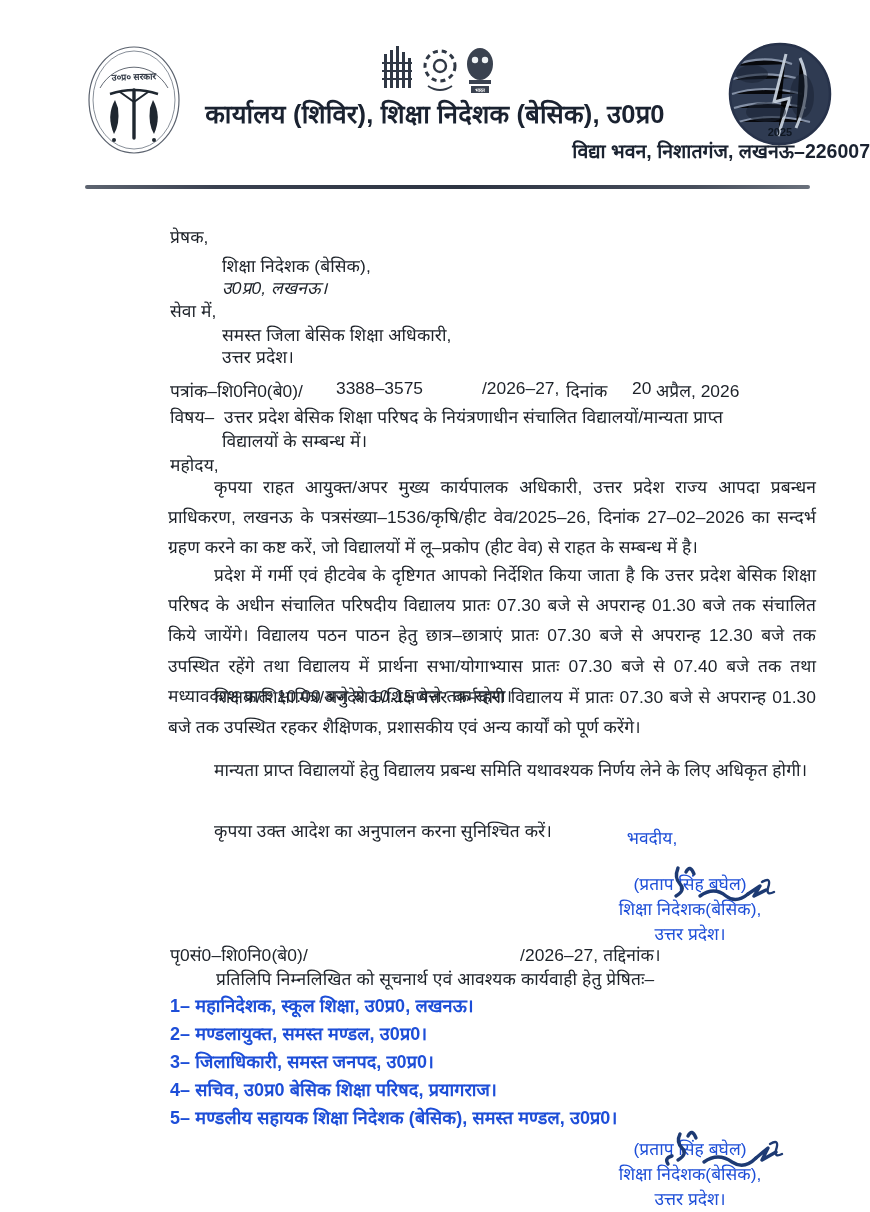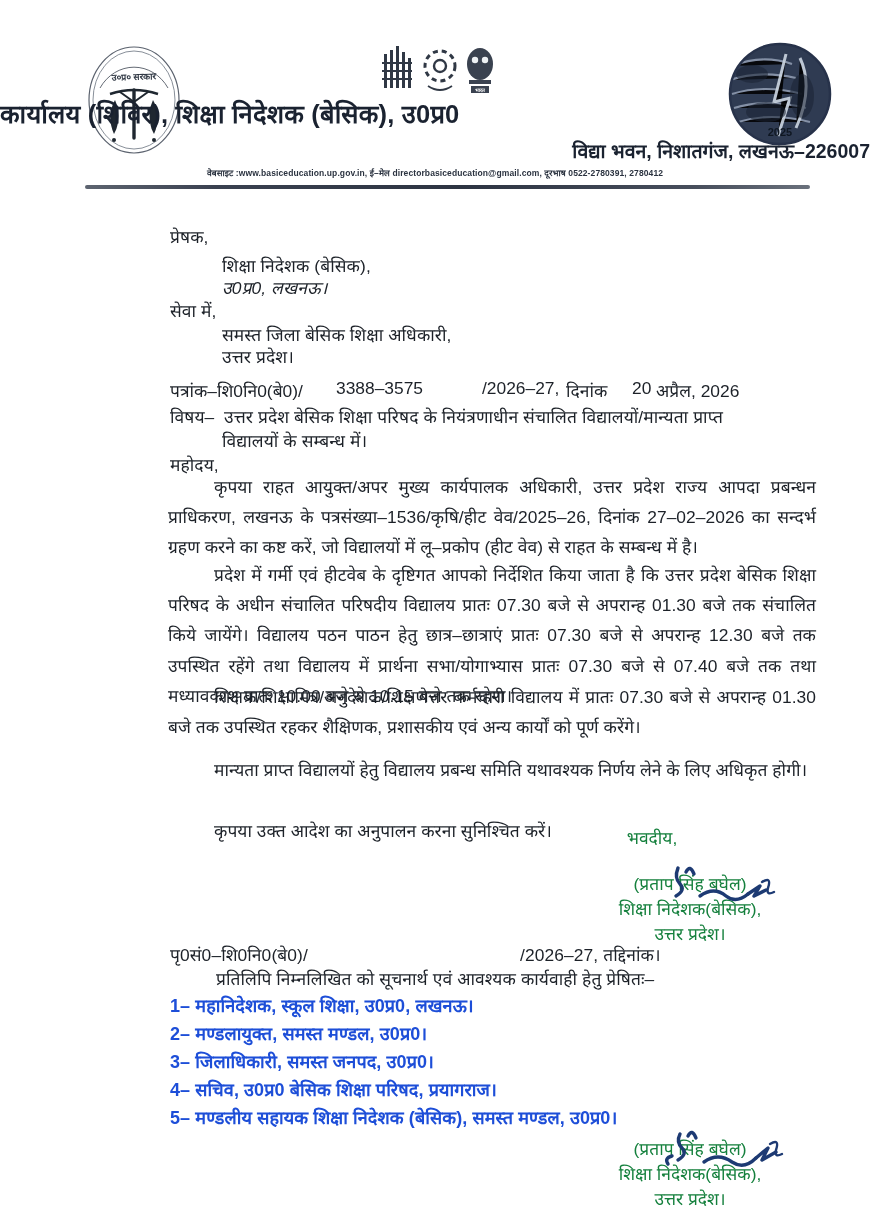"कार्यालय (शिविर), शिक्षा निदेशक (बेसिक)," .lh-title { text-align: none -> center }
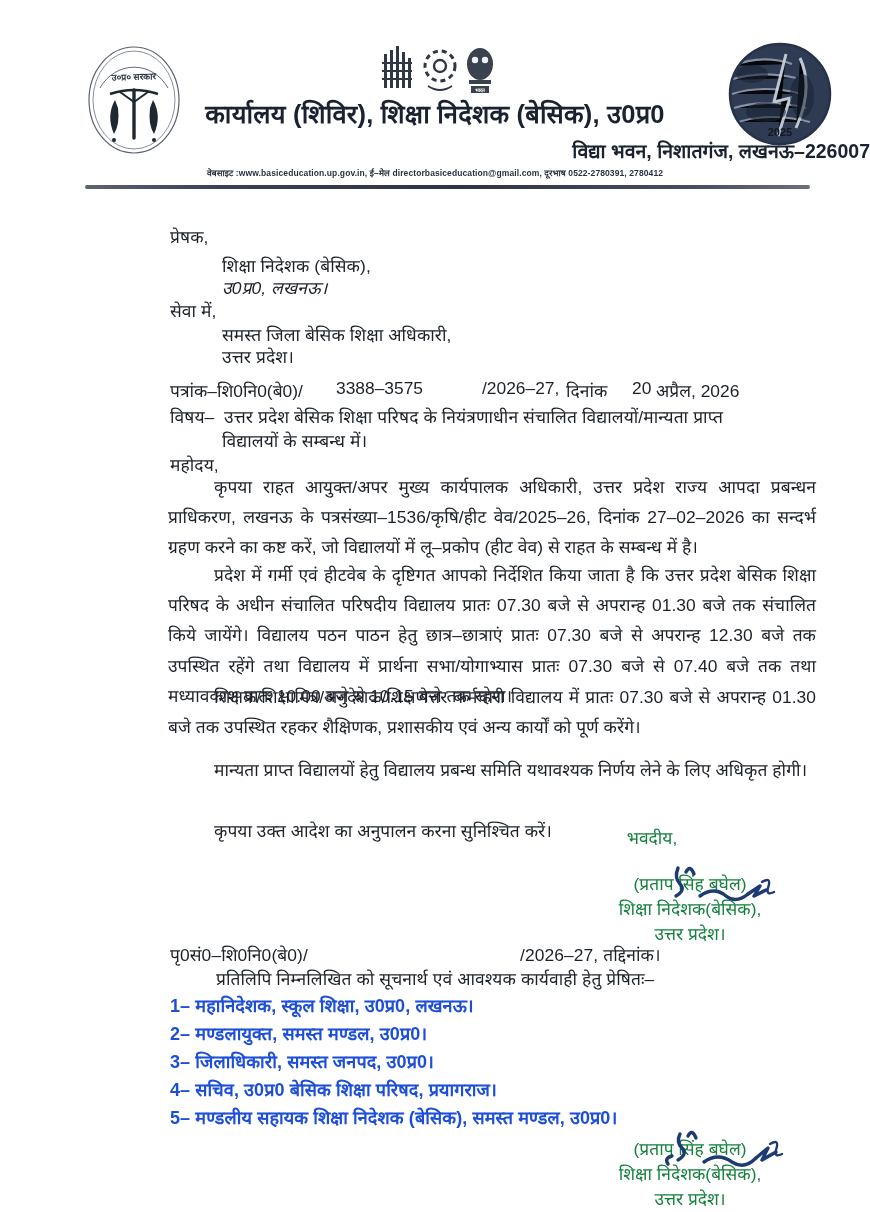"वेबसाइट :www.basiceducation.up.gov.in," div.lh-contact { html: <div>वेबसाइट :www.basiceducation.up.gov.in, ई–मेल directorbasiceducation@gmail.com, दूरभाष 0522-2780391, 2780412</div> -> none }
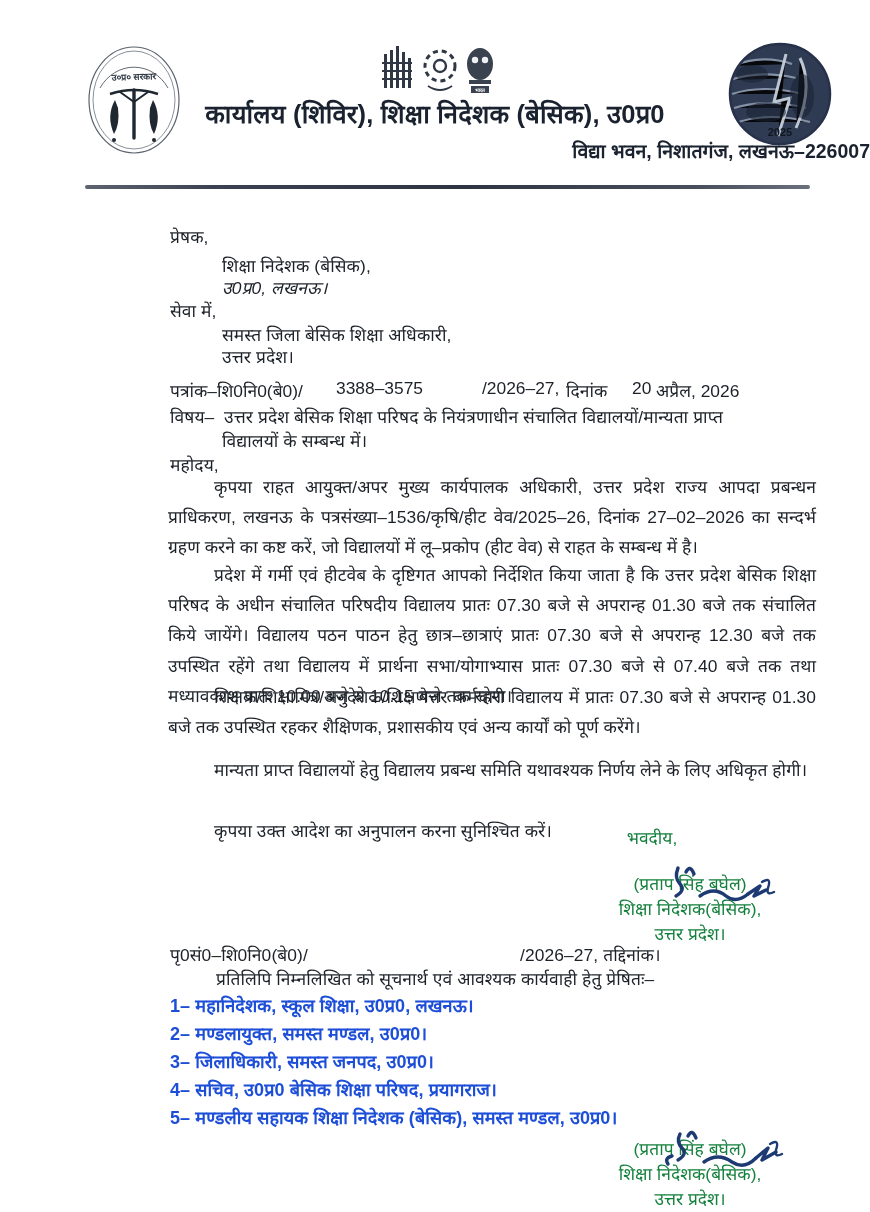"भवदीय," .right-block { color: #15803d -> #1d4ed8 }
